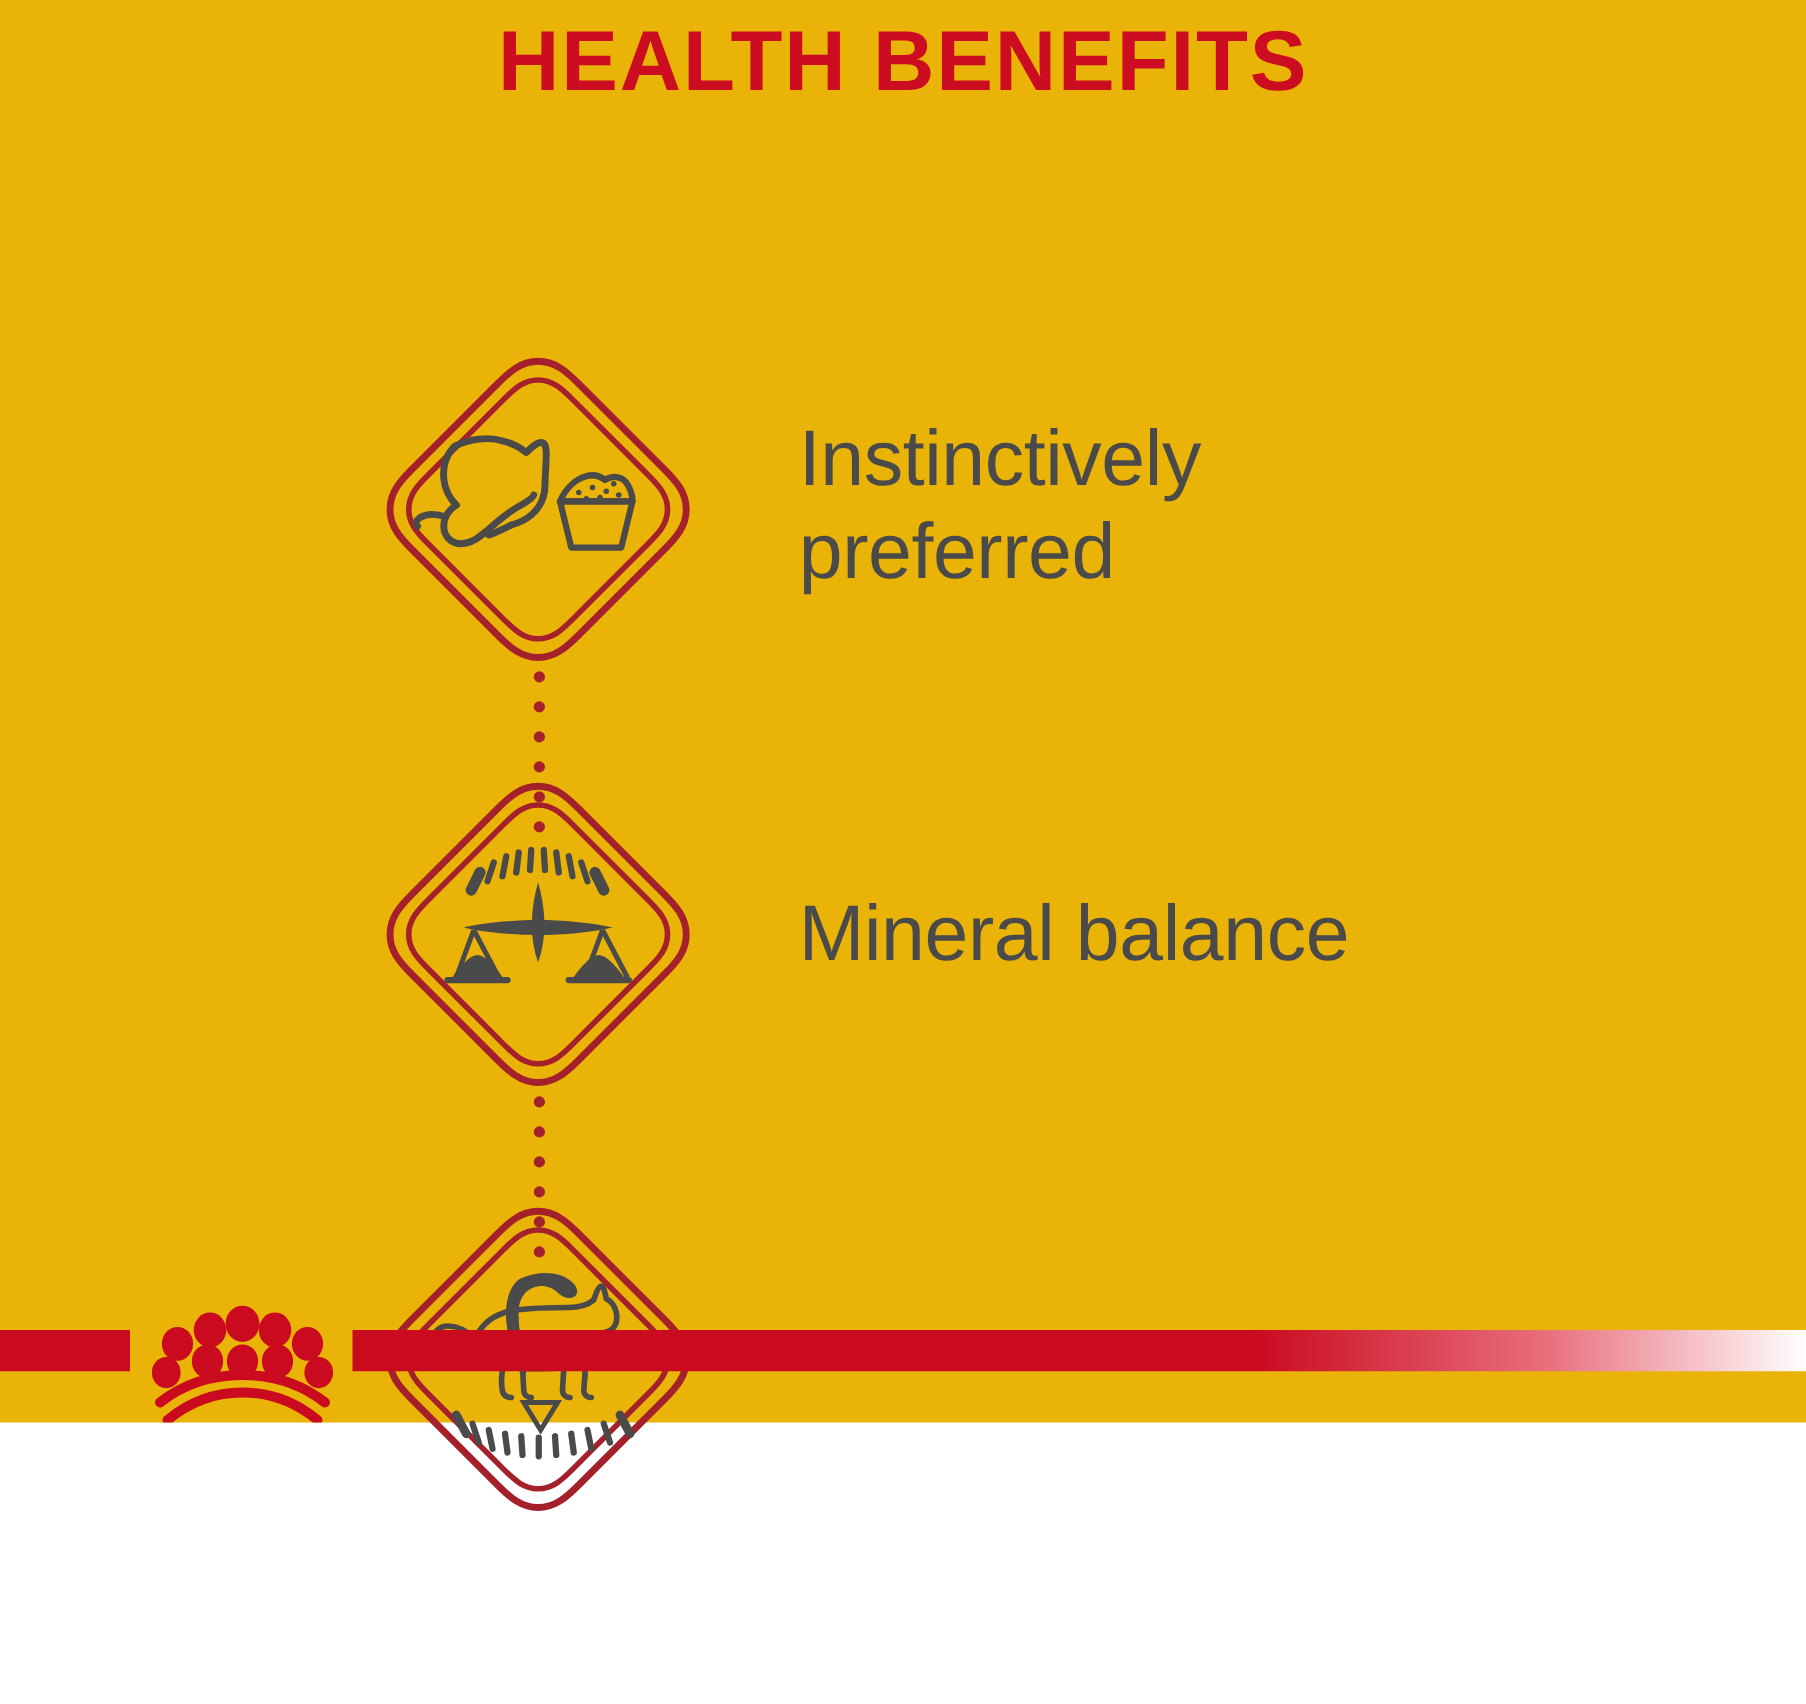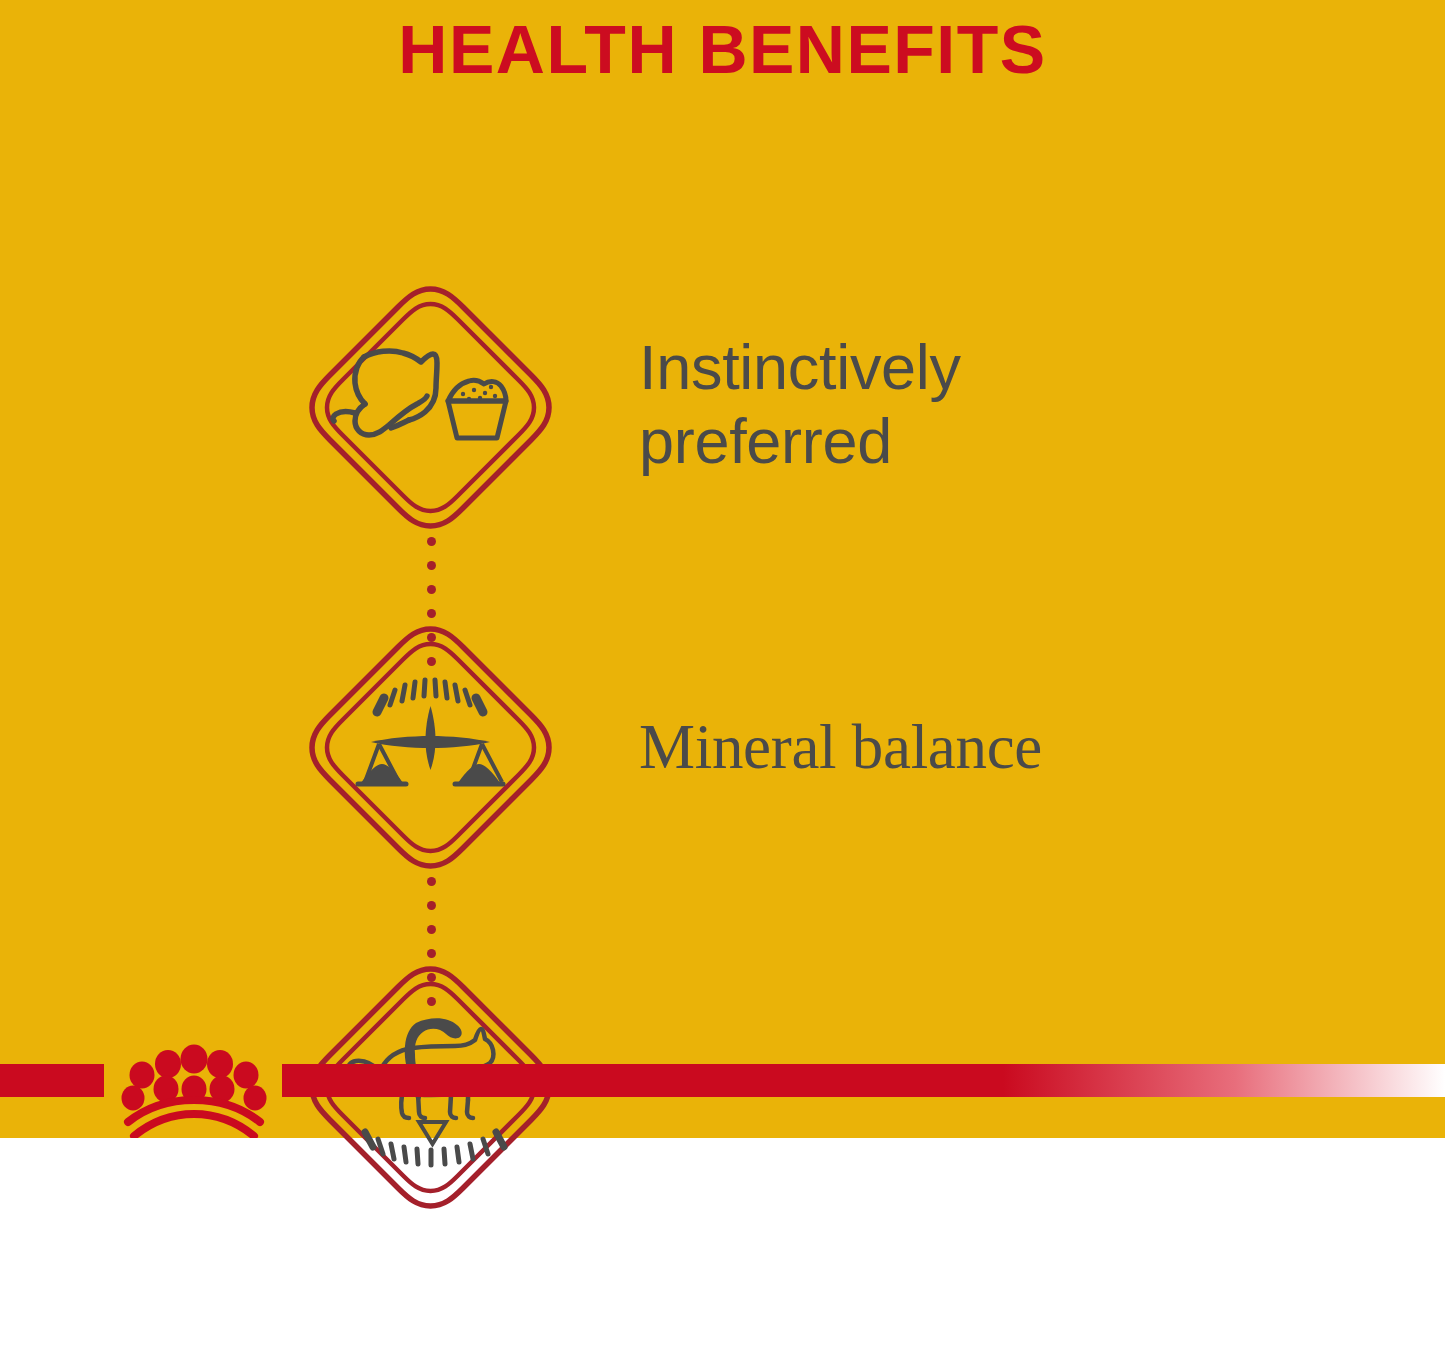"Mineral balance" .benefit-row.r2 .benefit-label { font-family: Liberation Serif, serif -> none }
